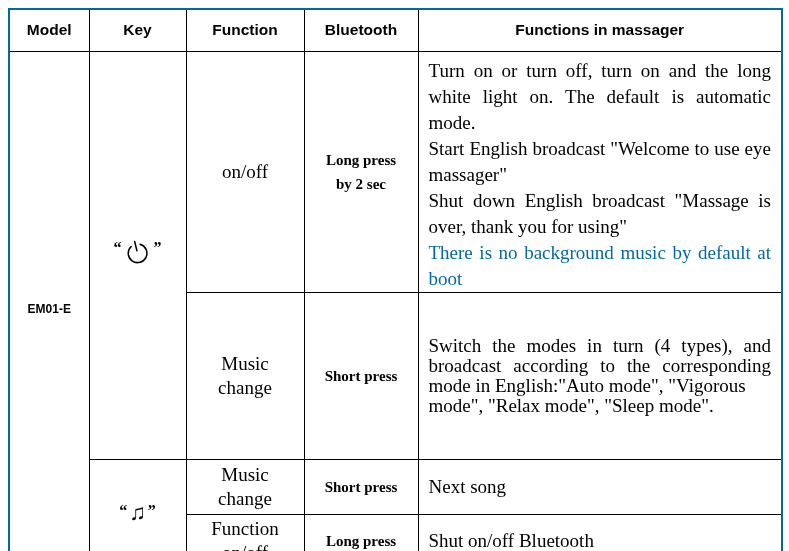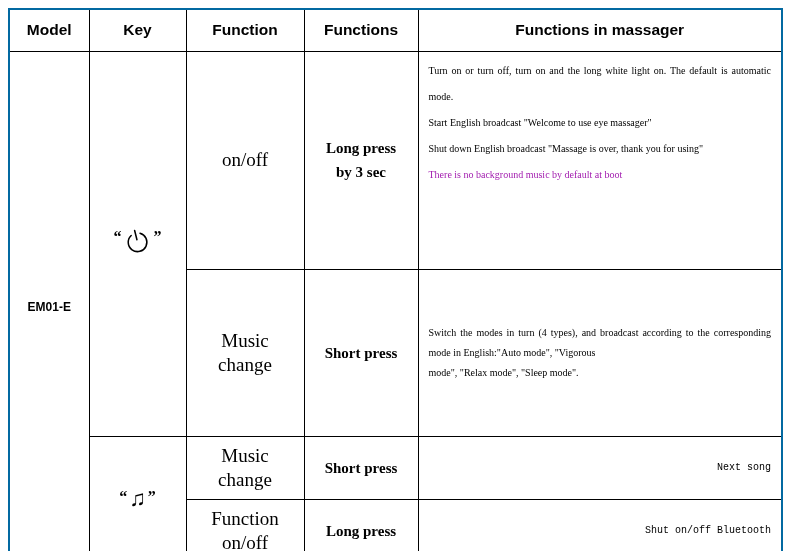"Functions" th { text: Functions -> Bluetooth }
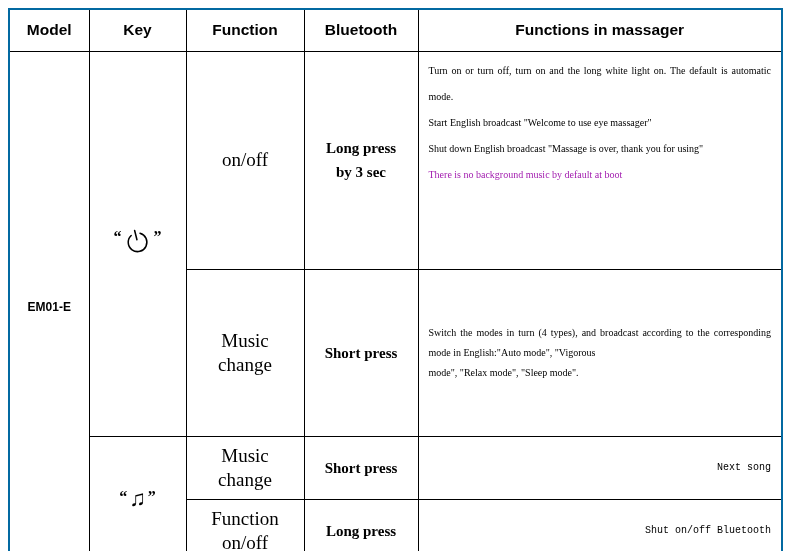"Turn on or turn off," .details-cell { font-size: 10px -> 19px; padding: 20px 10px -> 0 10px }
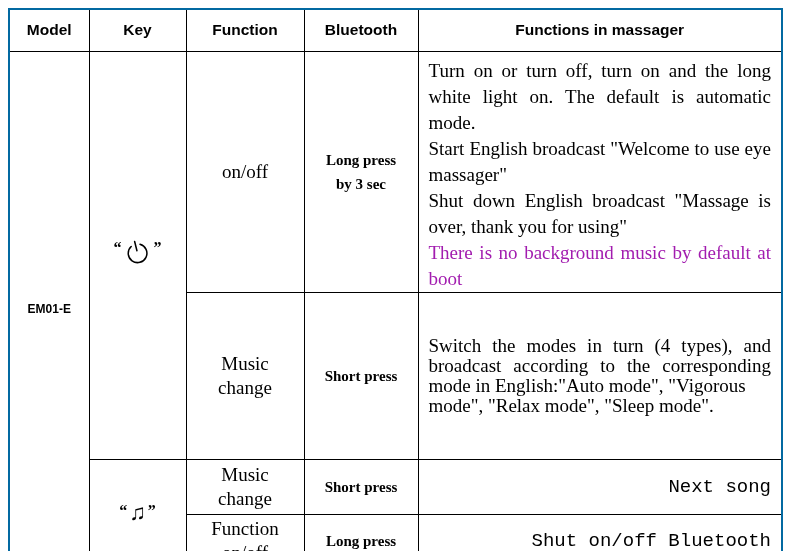"Long press by 3 sec" span.op-text { text: 3 -> 2 }
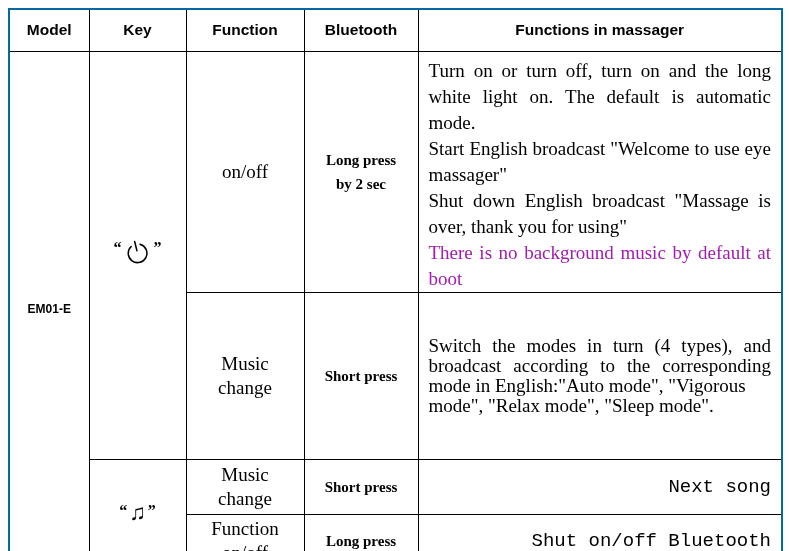"There is no background music" p { color: #a21caf -> #0369a1 }
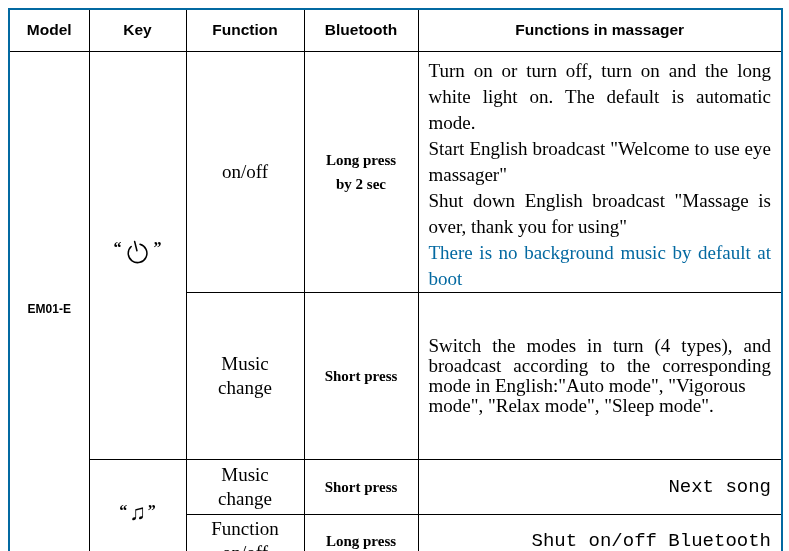"Next song" .details-cell.simple p { font-family: Liberation Mono, monospace -> none; text-align: right -> left }
